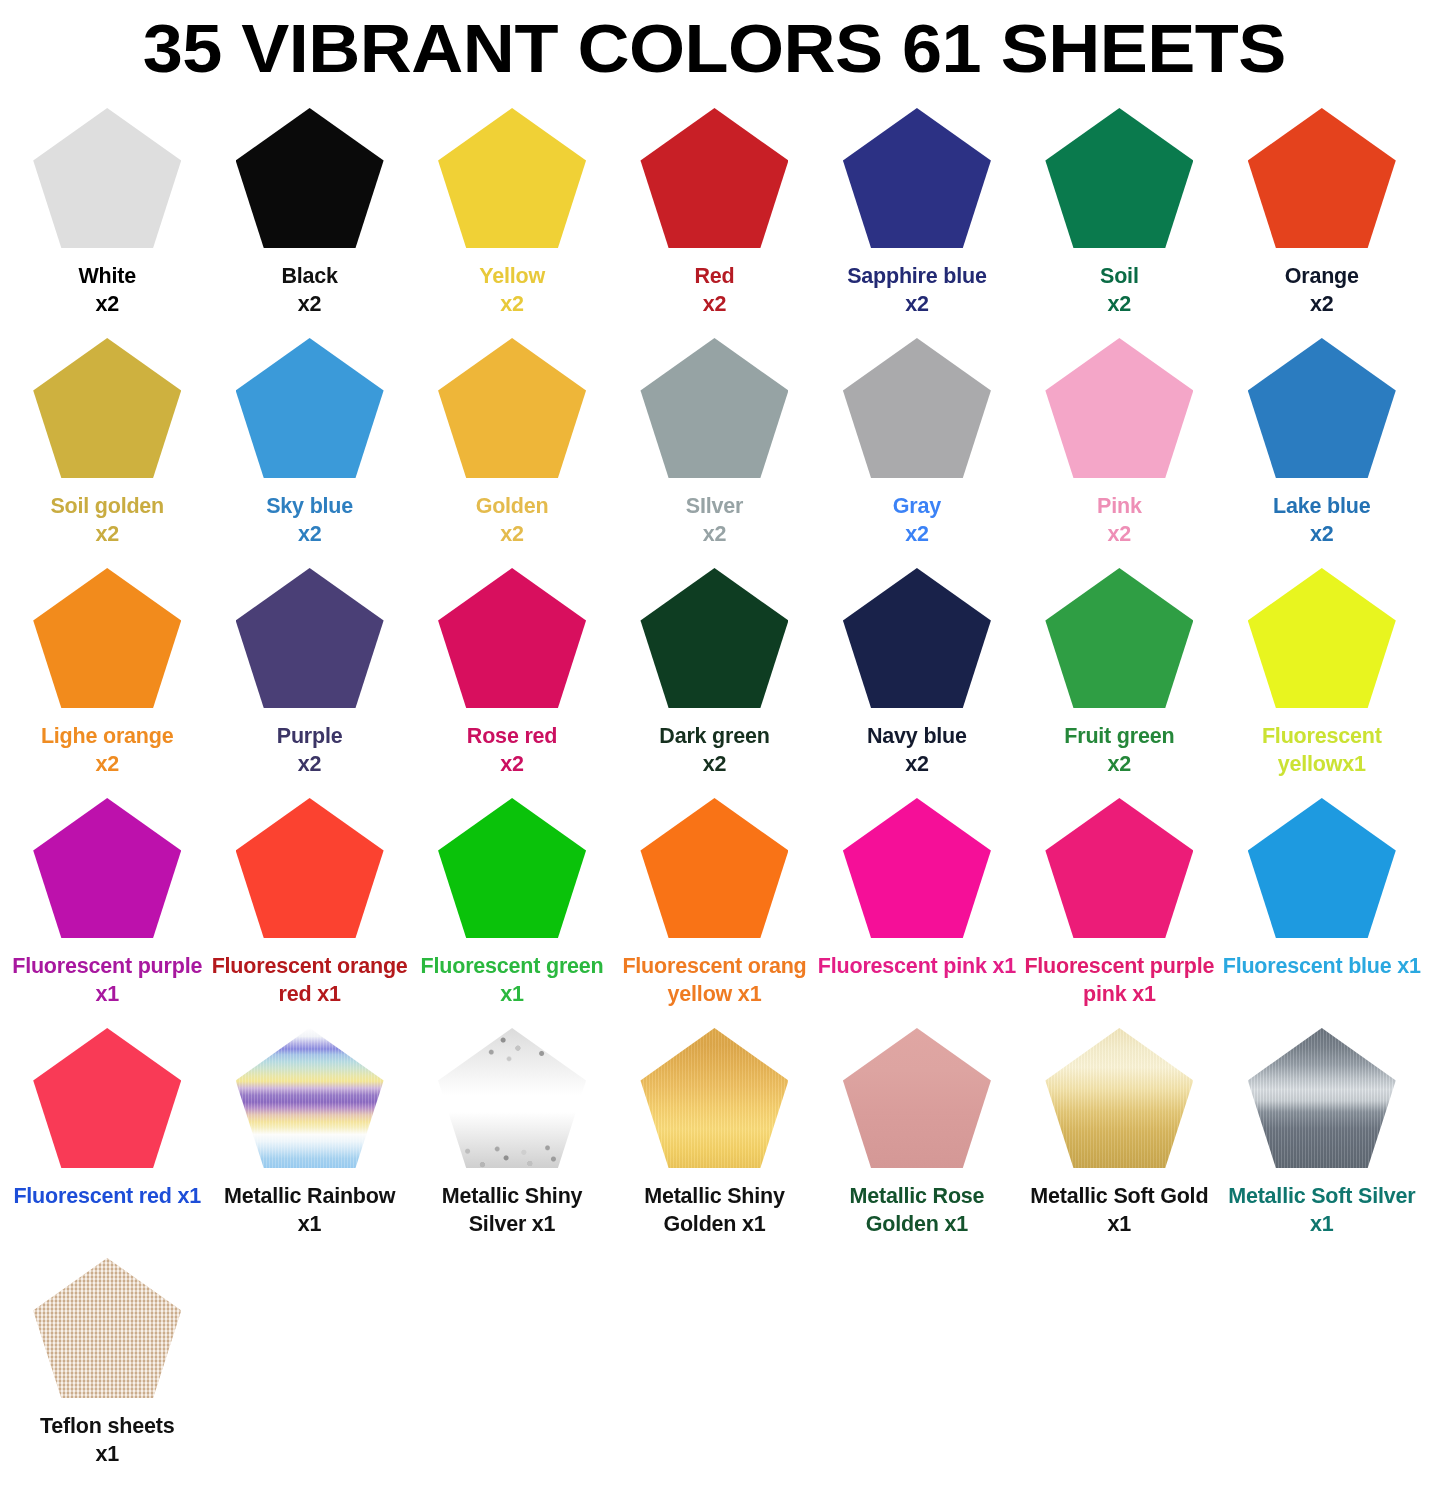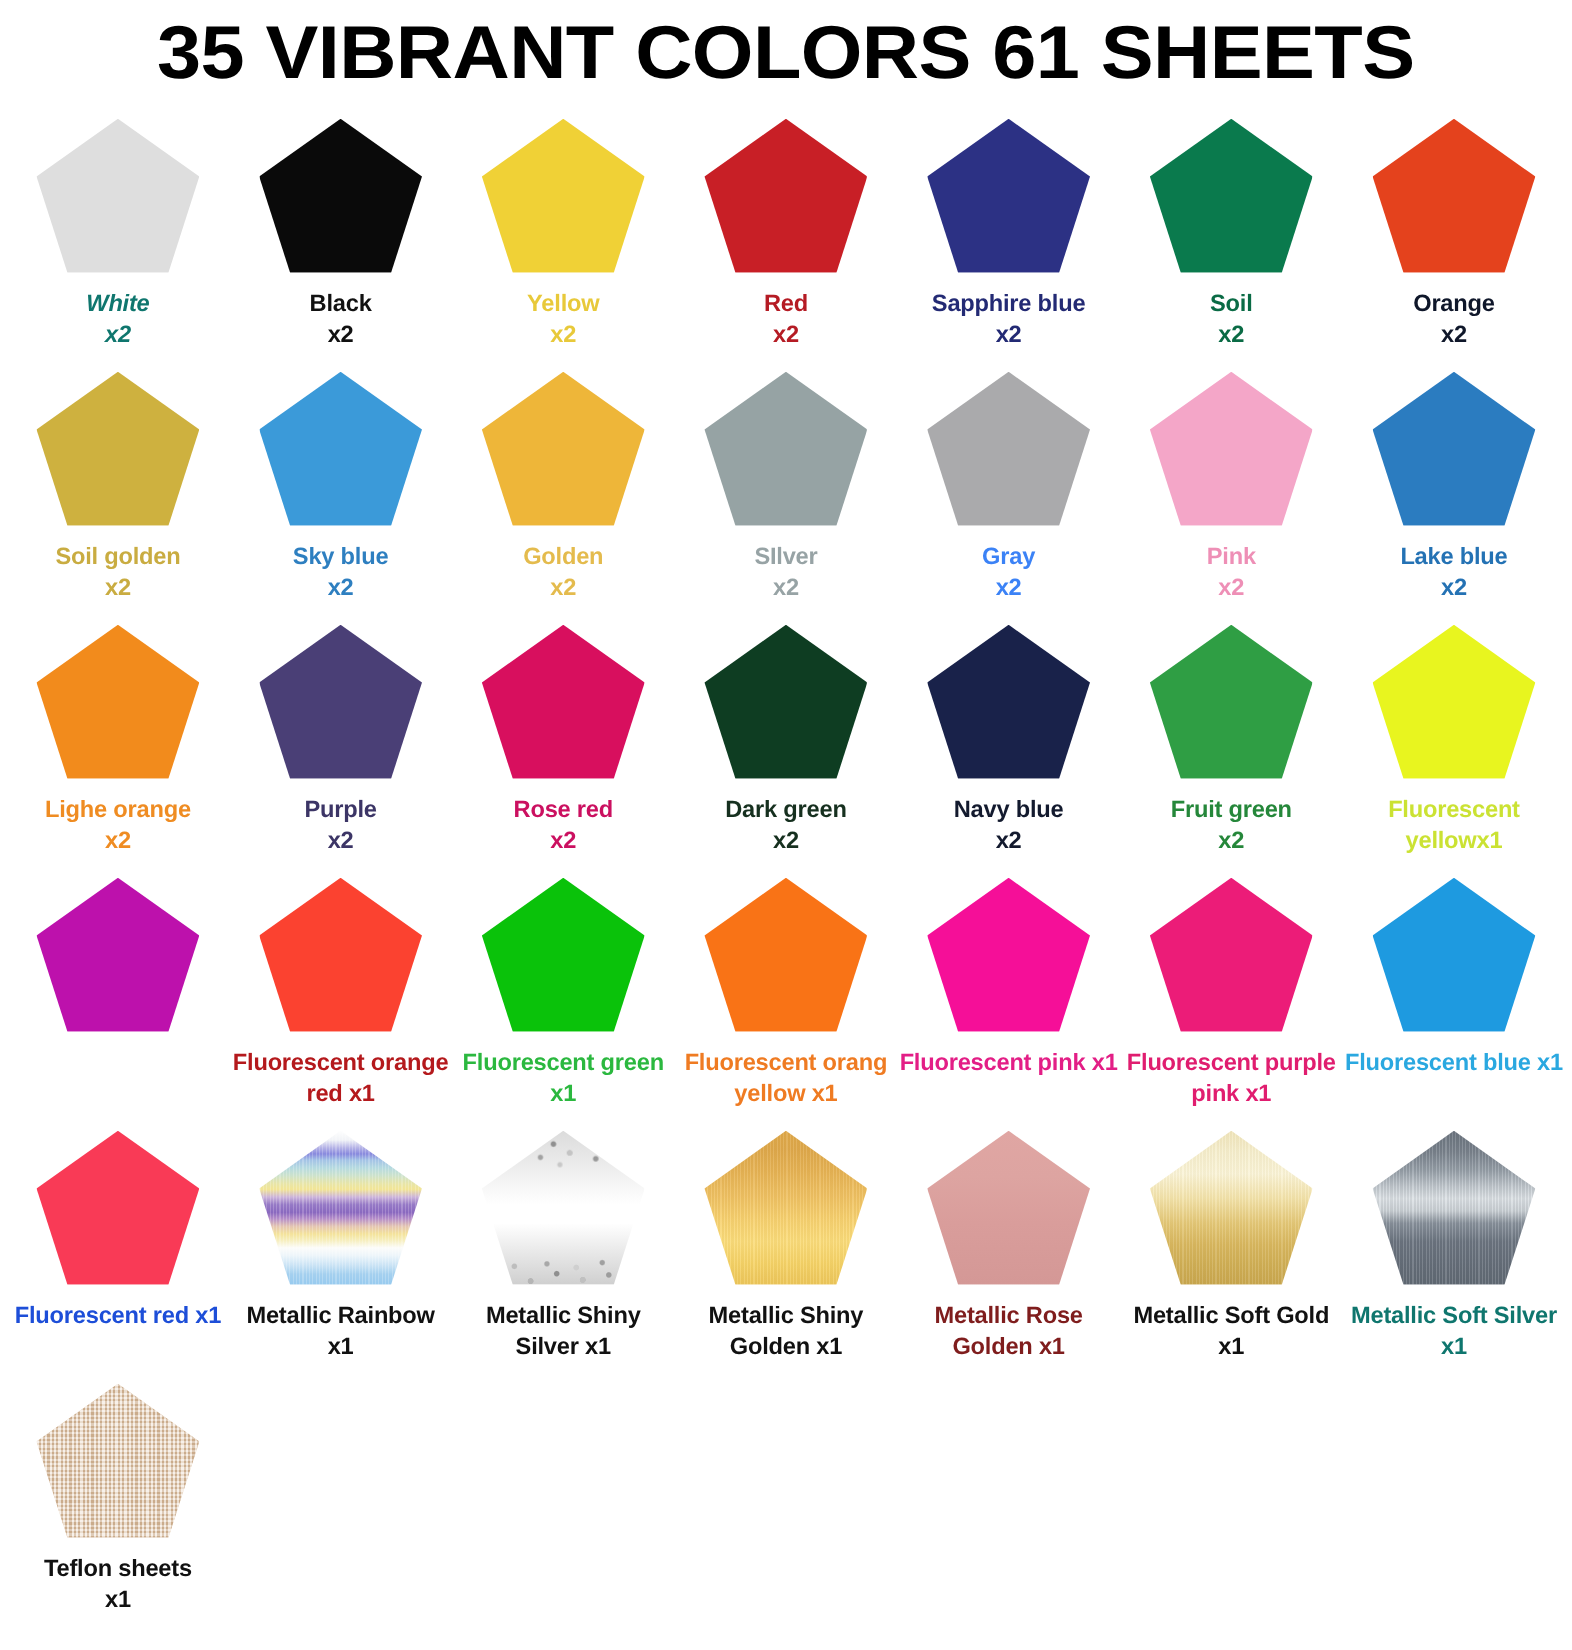"White" div.label { color: #0f766e -> #000000; font-style: italic -> none }
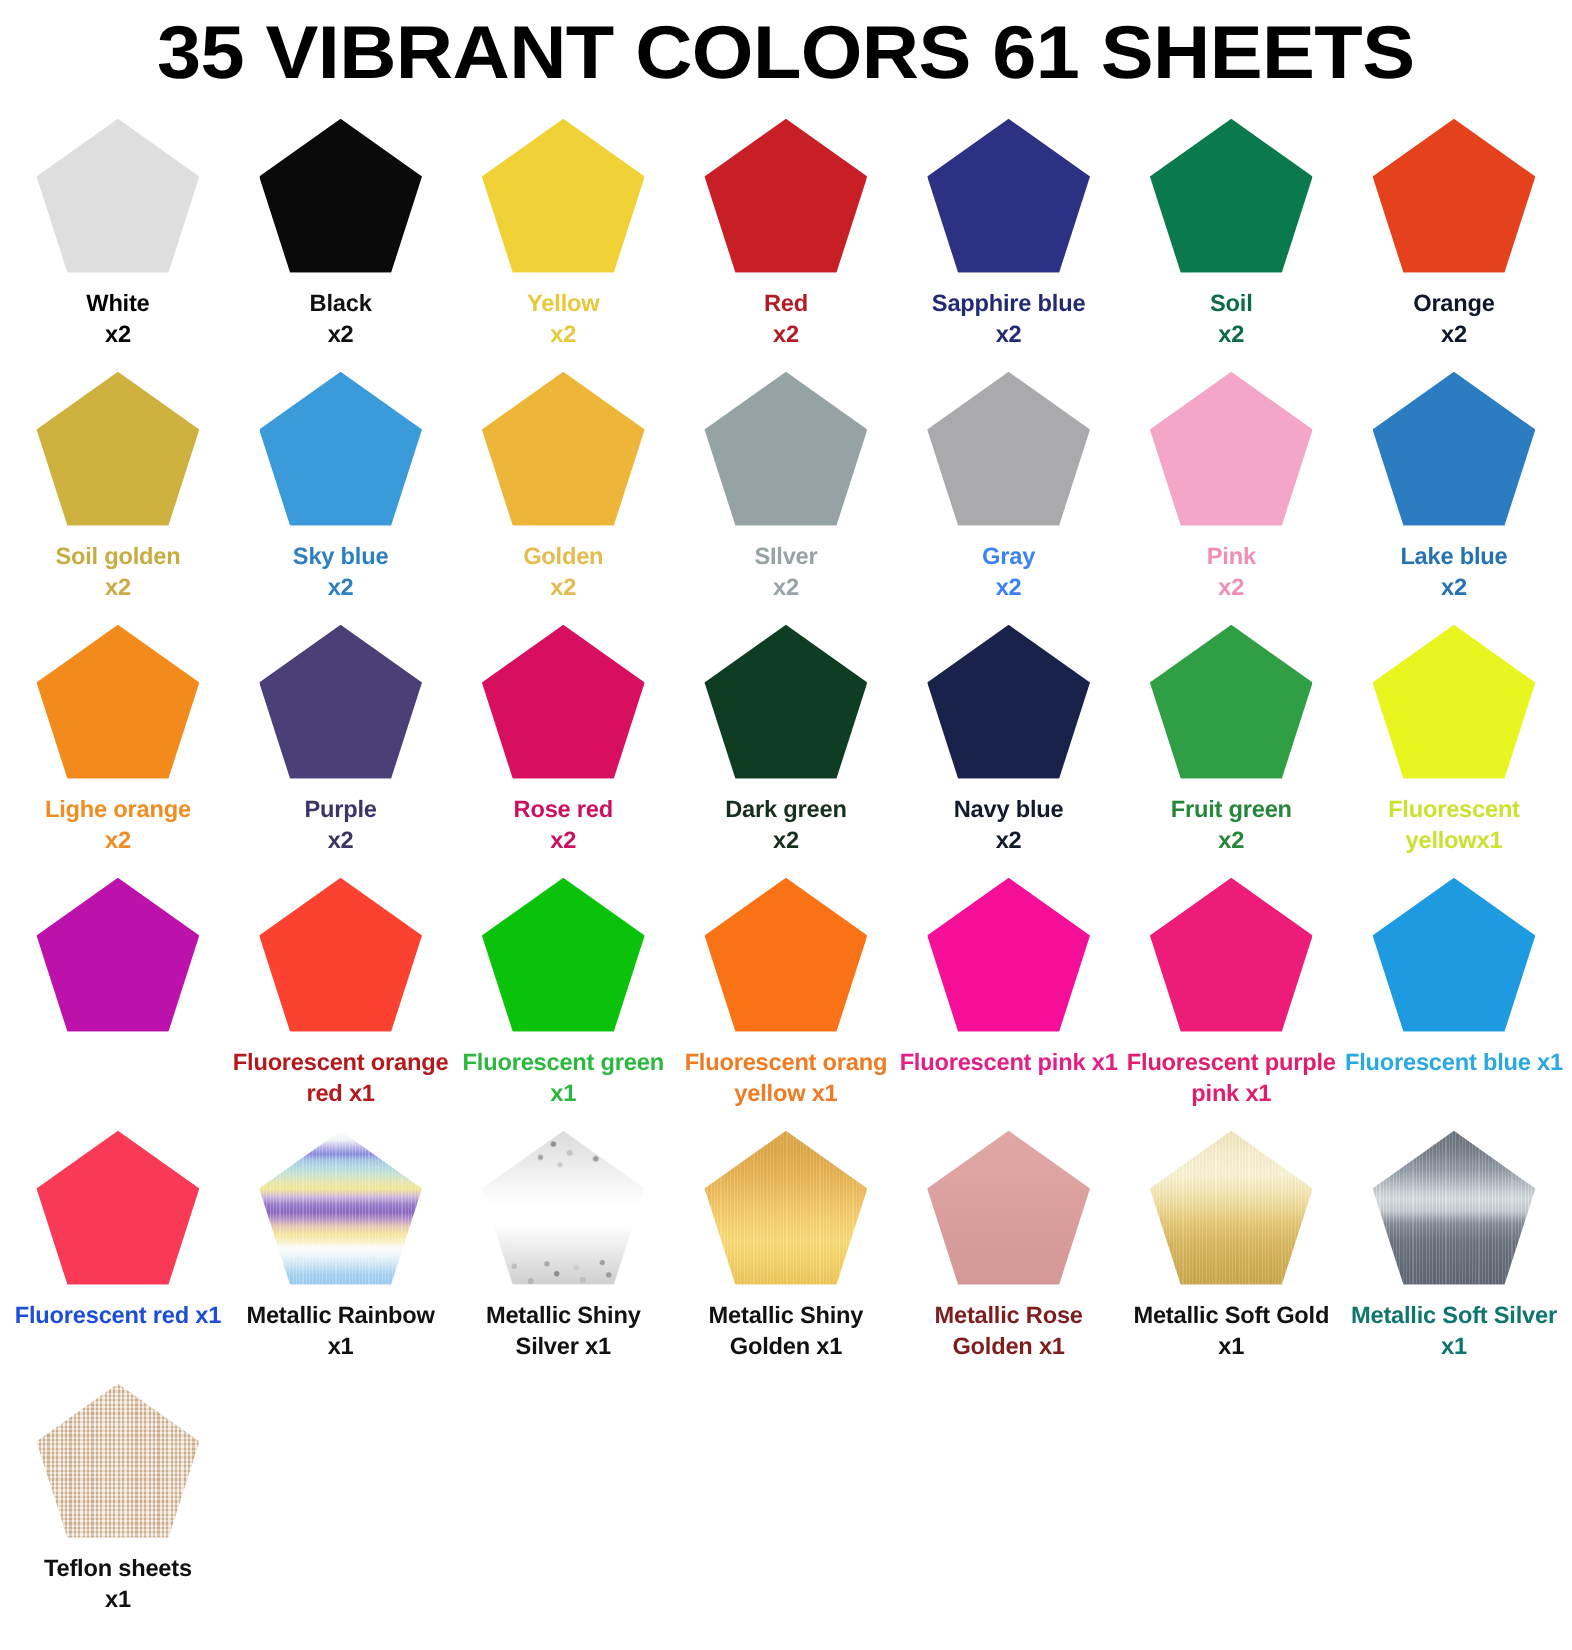"Fluorescent purple x1" div.label { html: none -> <div><span>Fluorescent purple x1</span></div> }
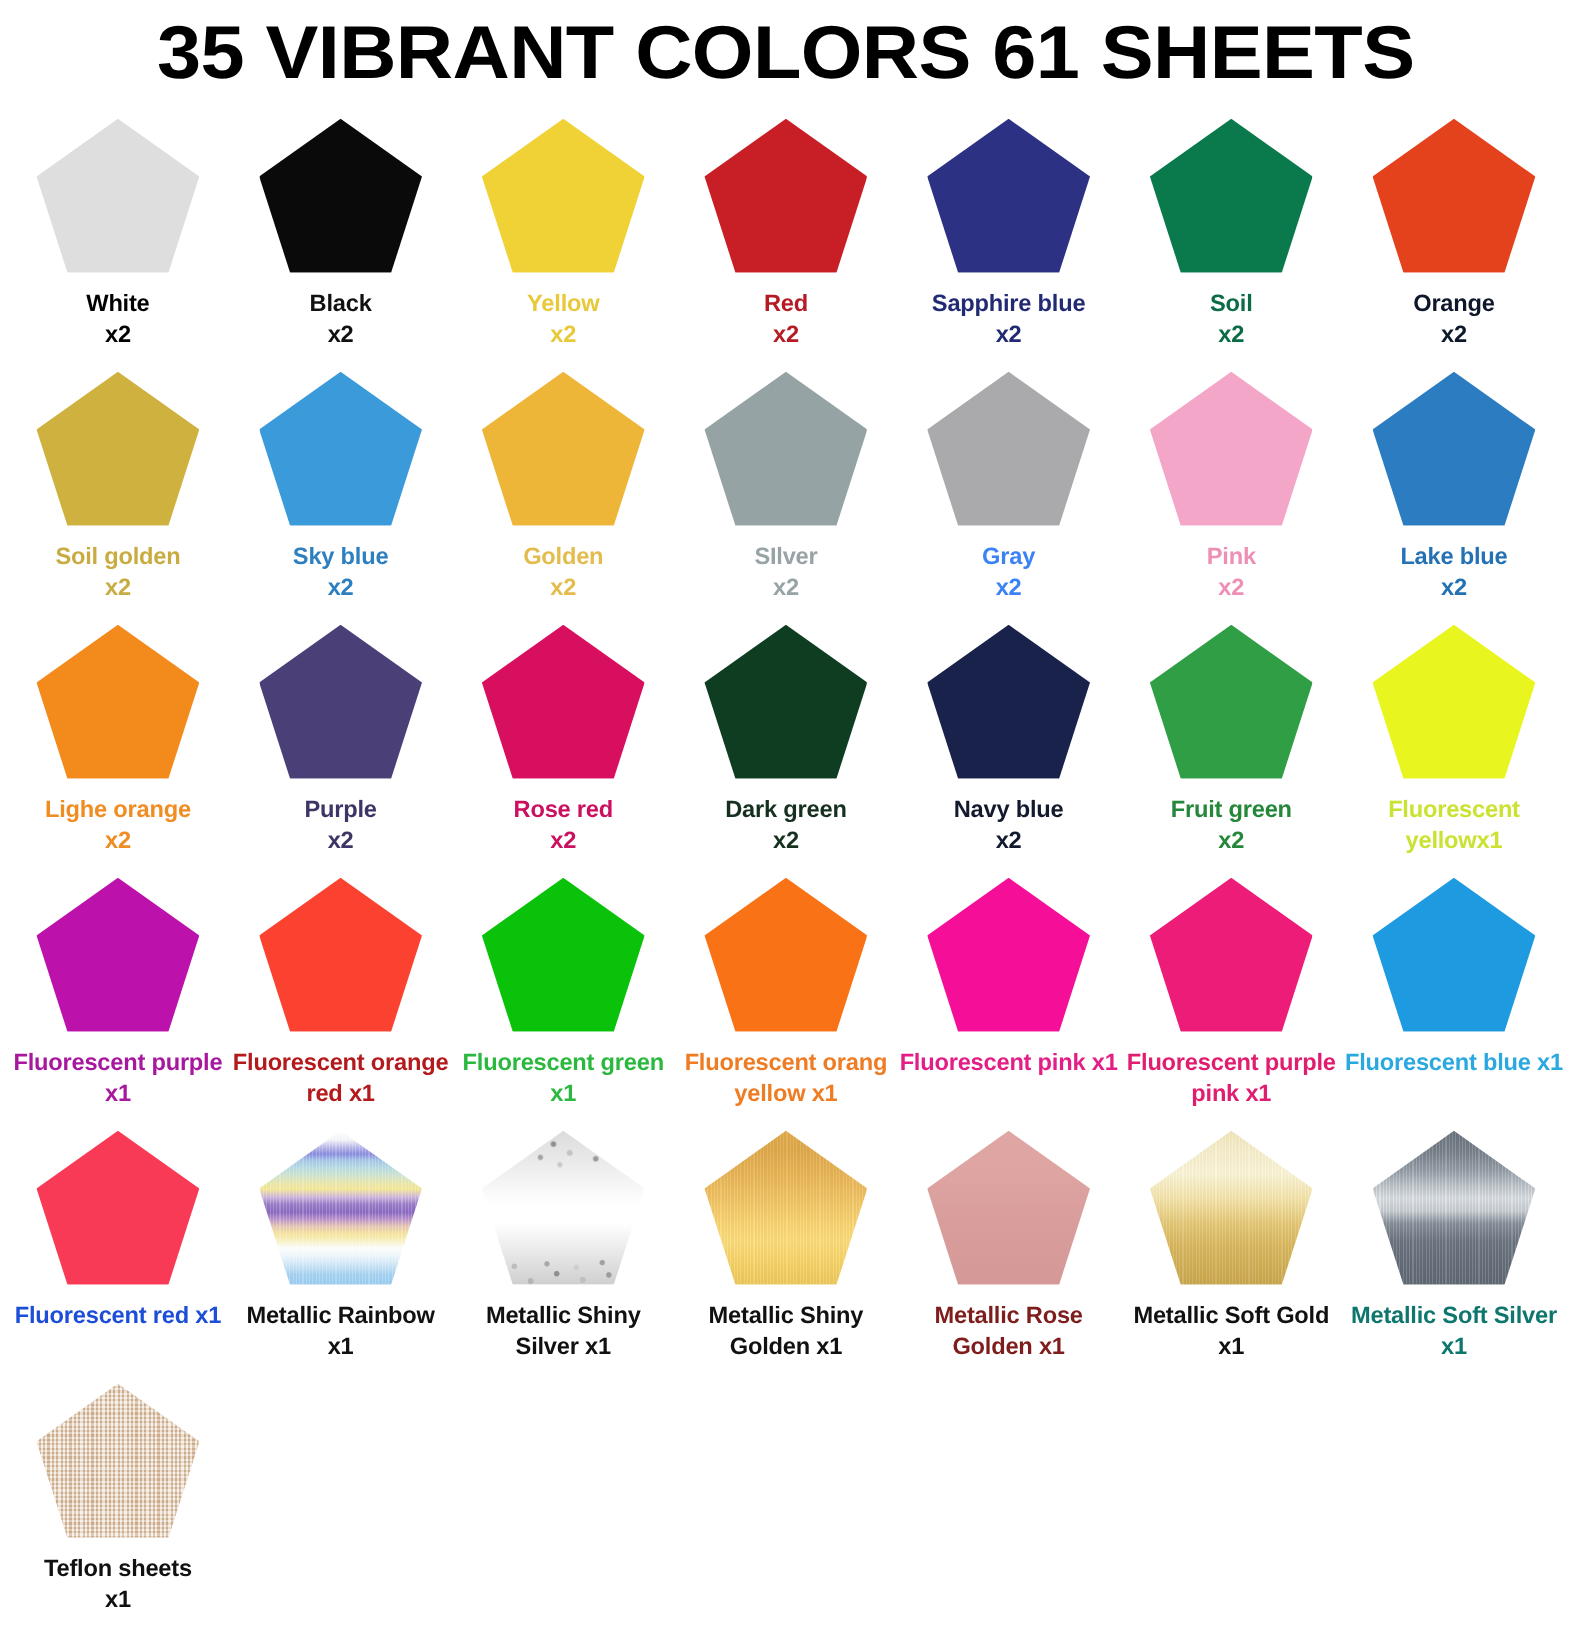"Metallic Rose Golden x1" div.label { color: #7f1d1d -> #14532d }
